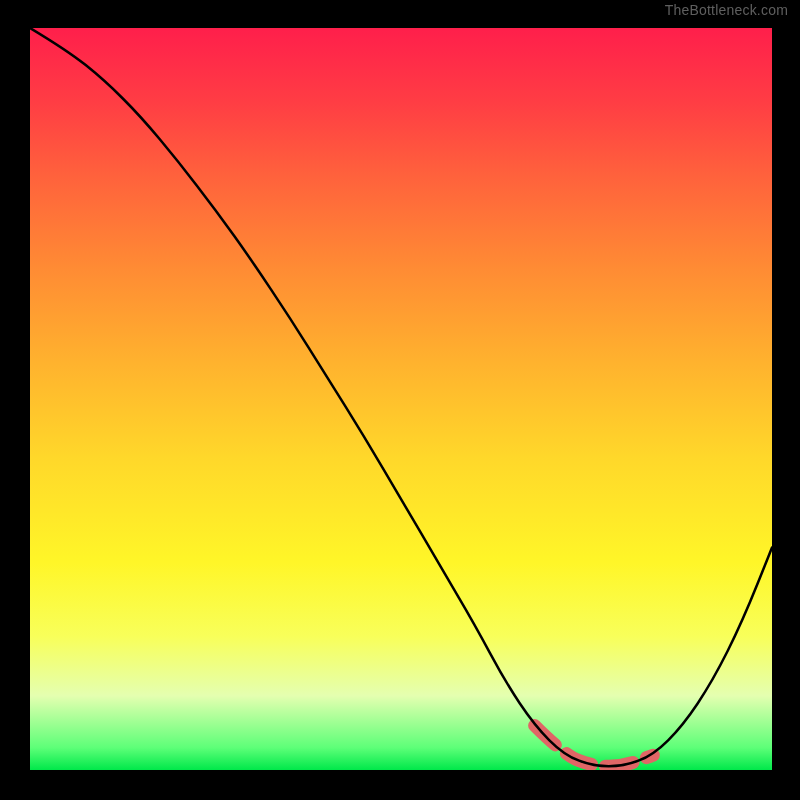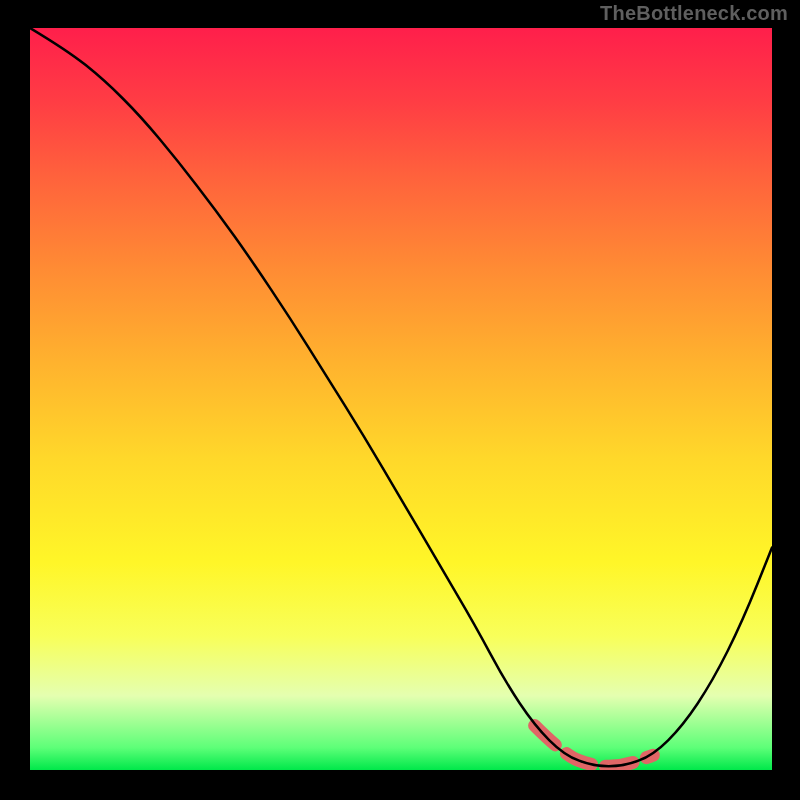"TheBottleneck.com" .watermark { font-size: 20px -> 14px; font-weight: 700 -> 400 }
